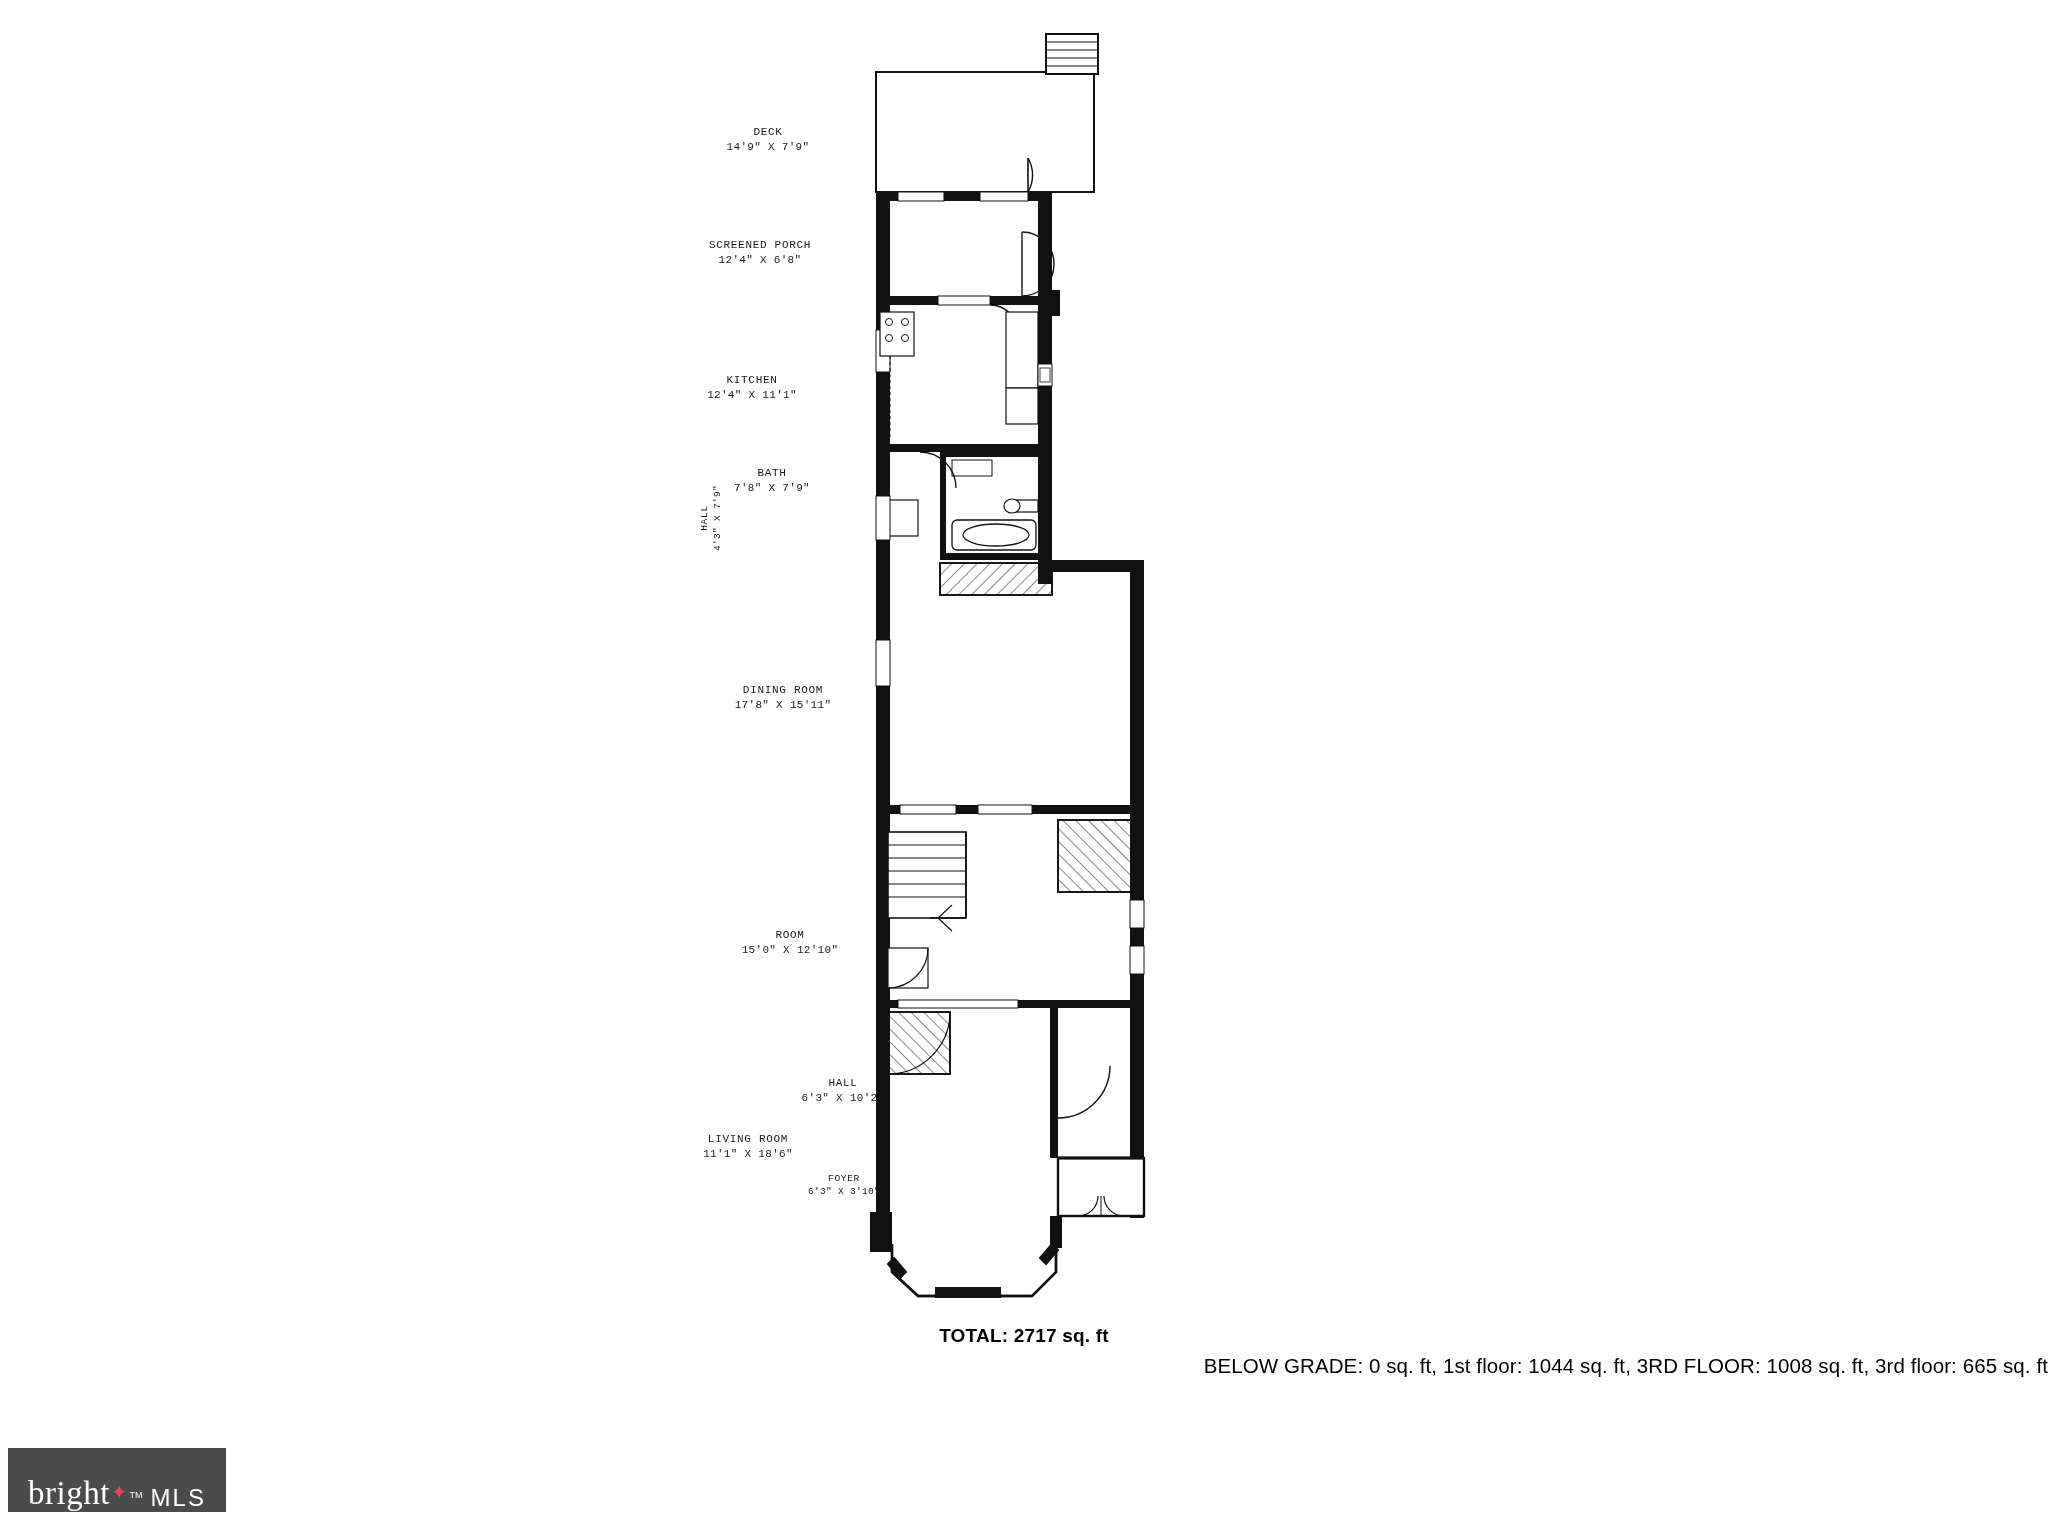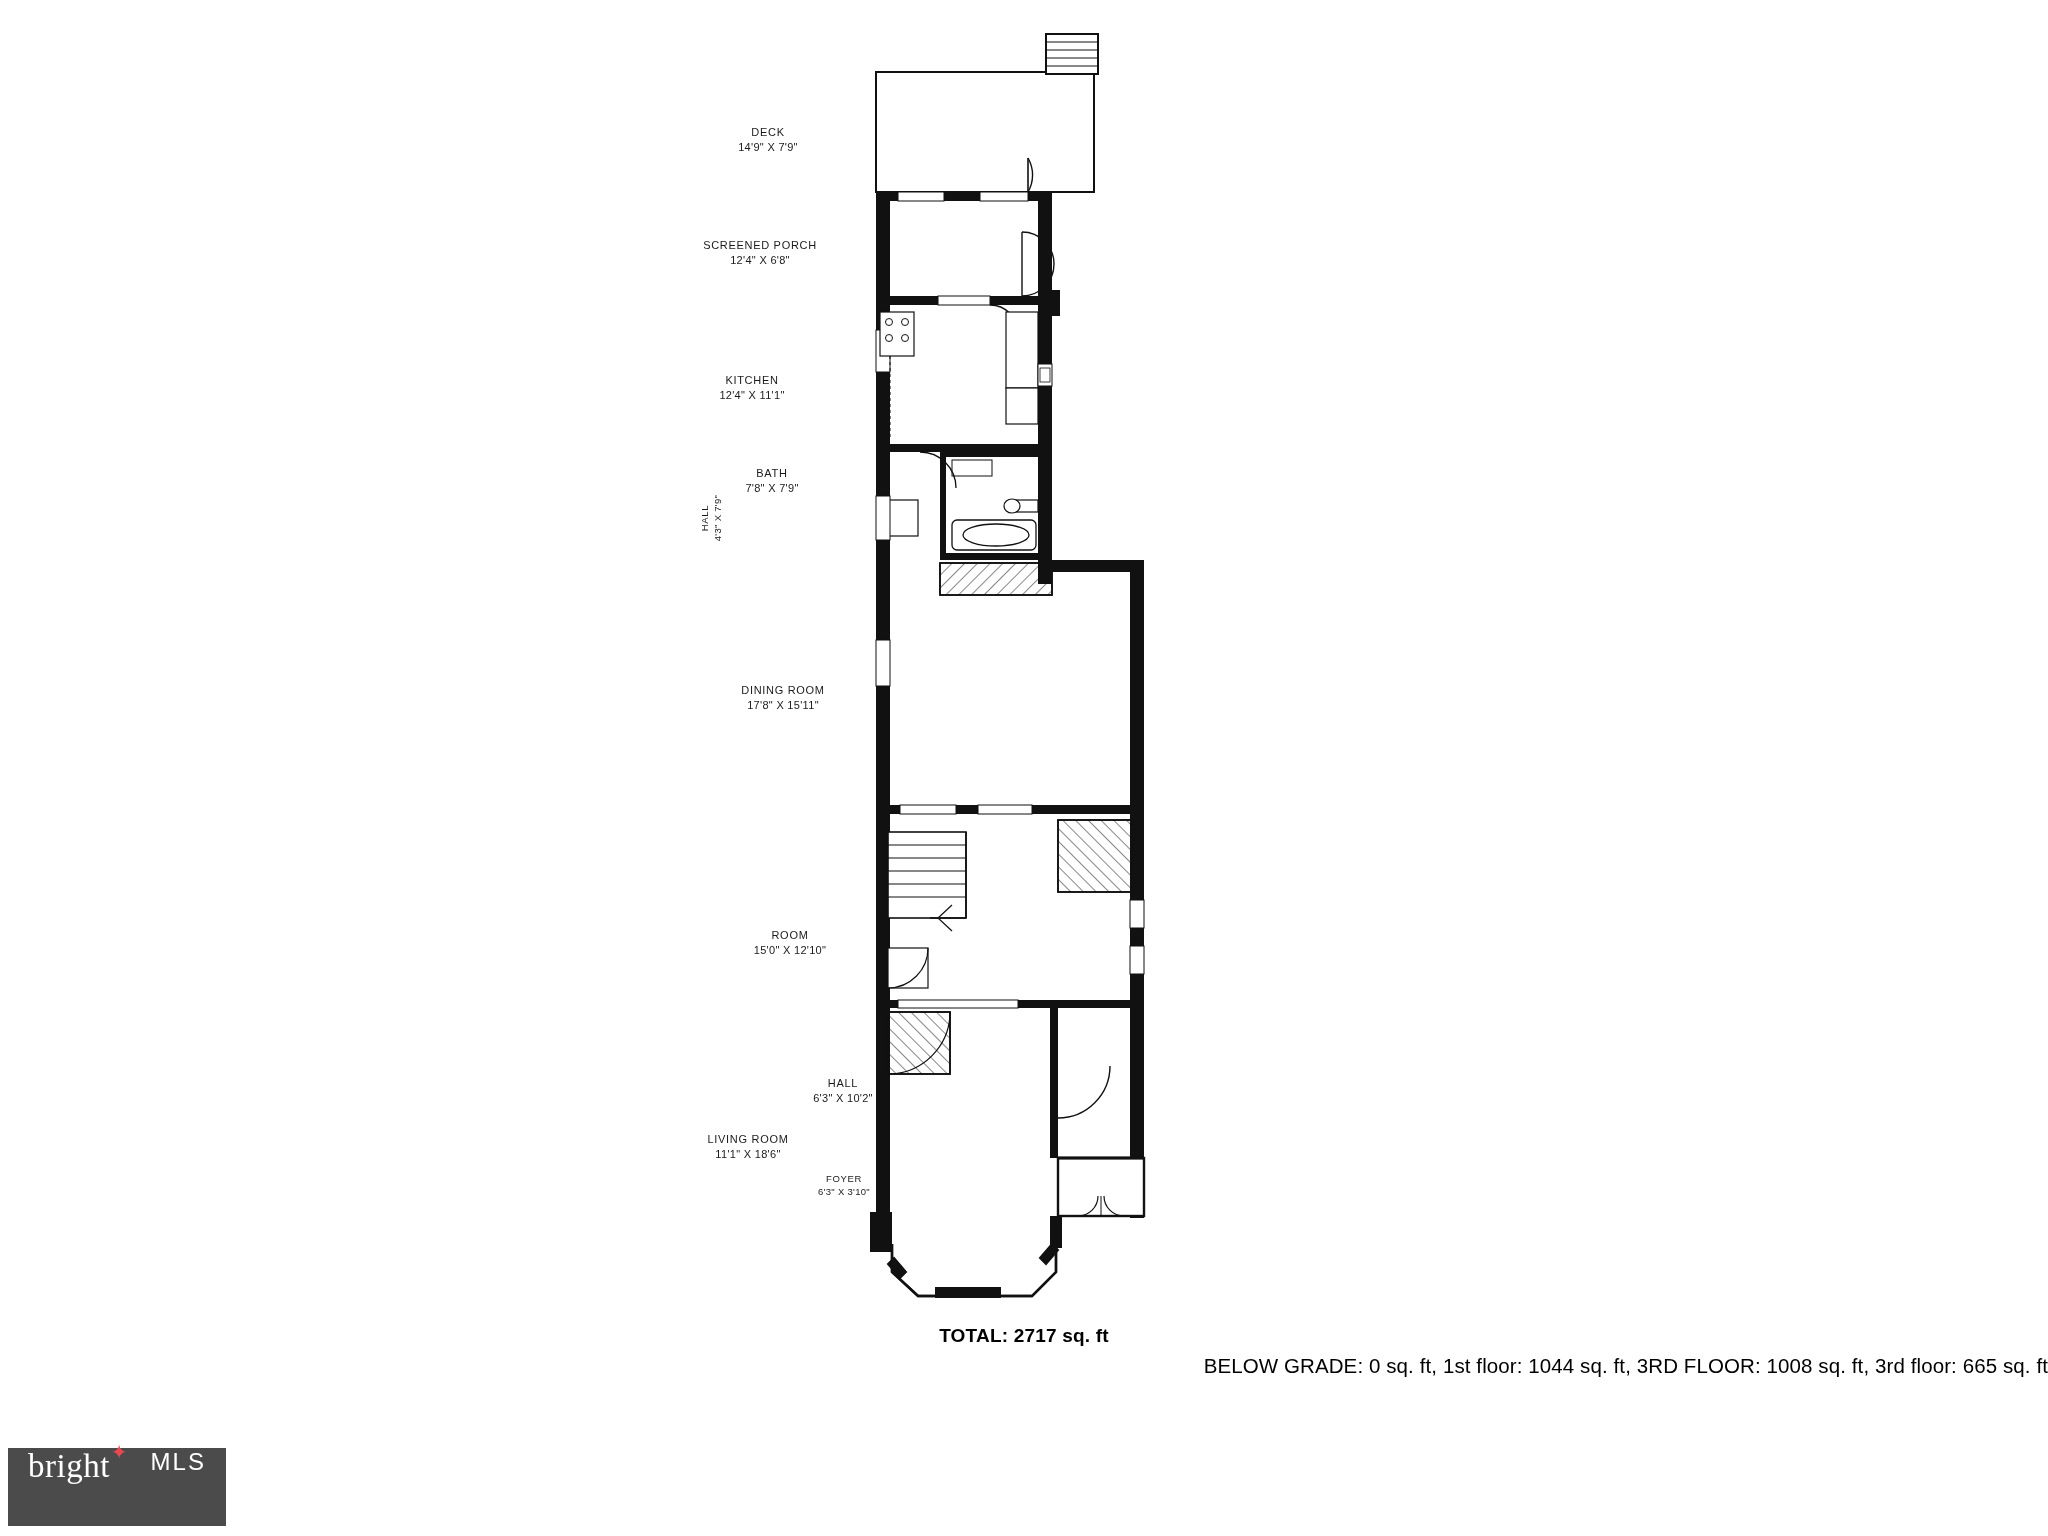"DECK" #plan-stage { font-family: none -> Liberation Mono, monospace }
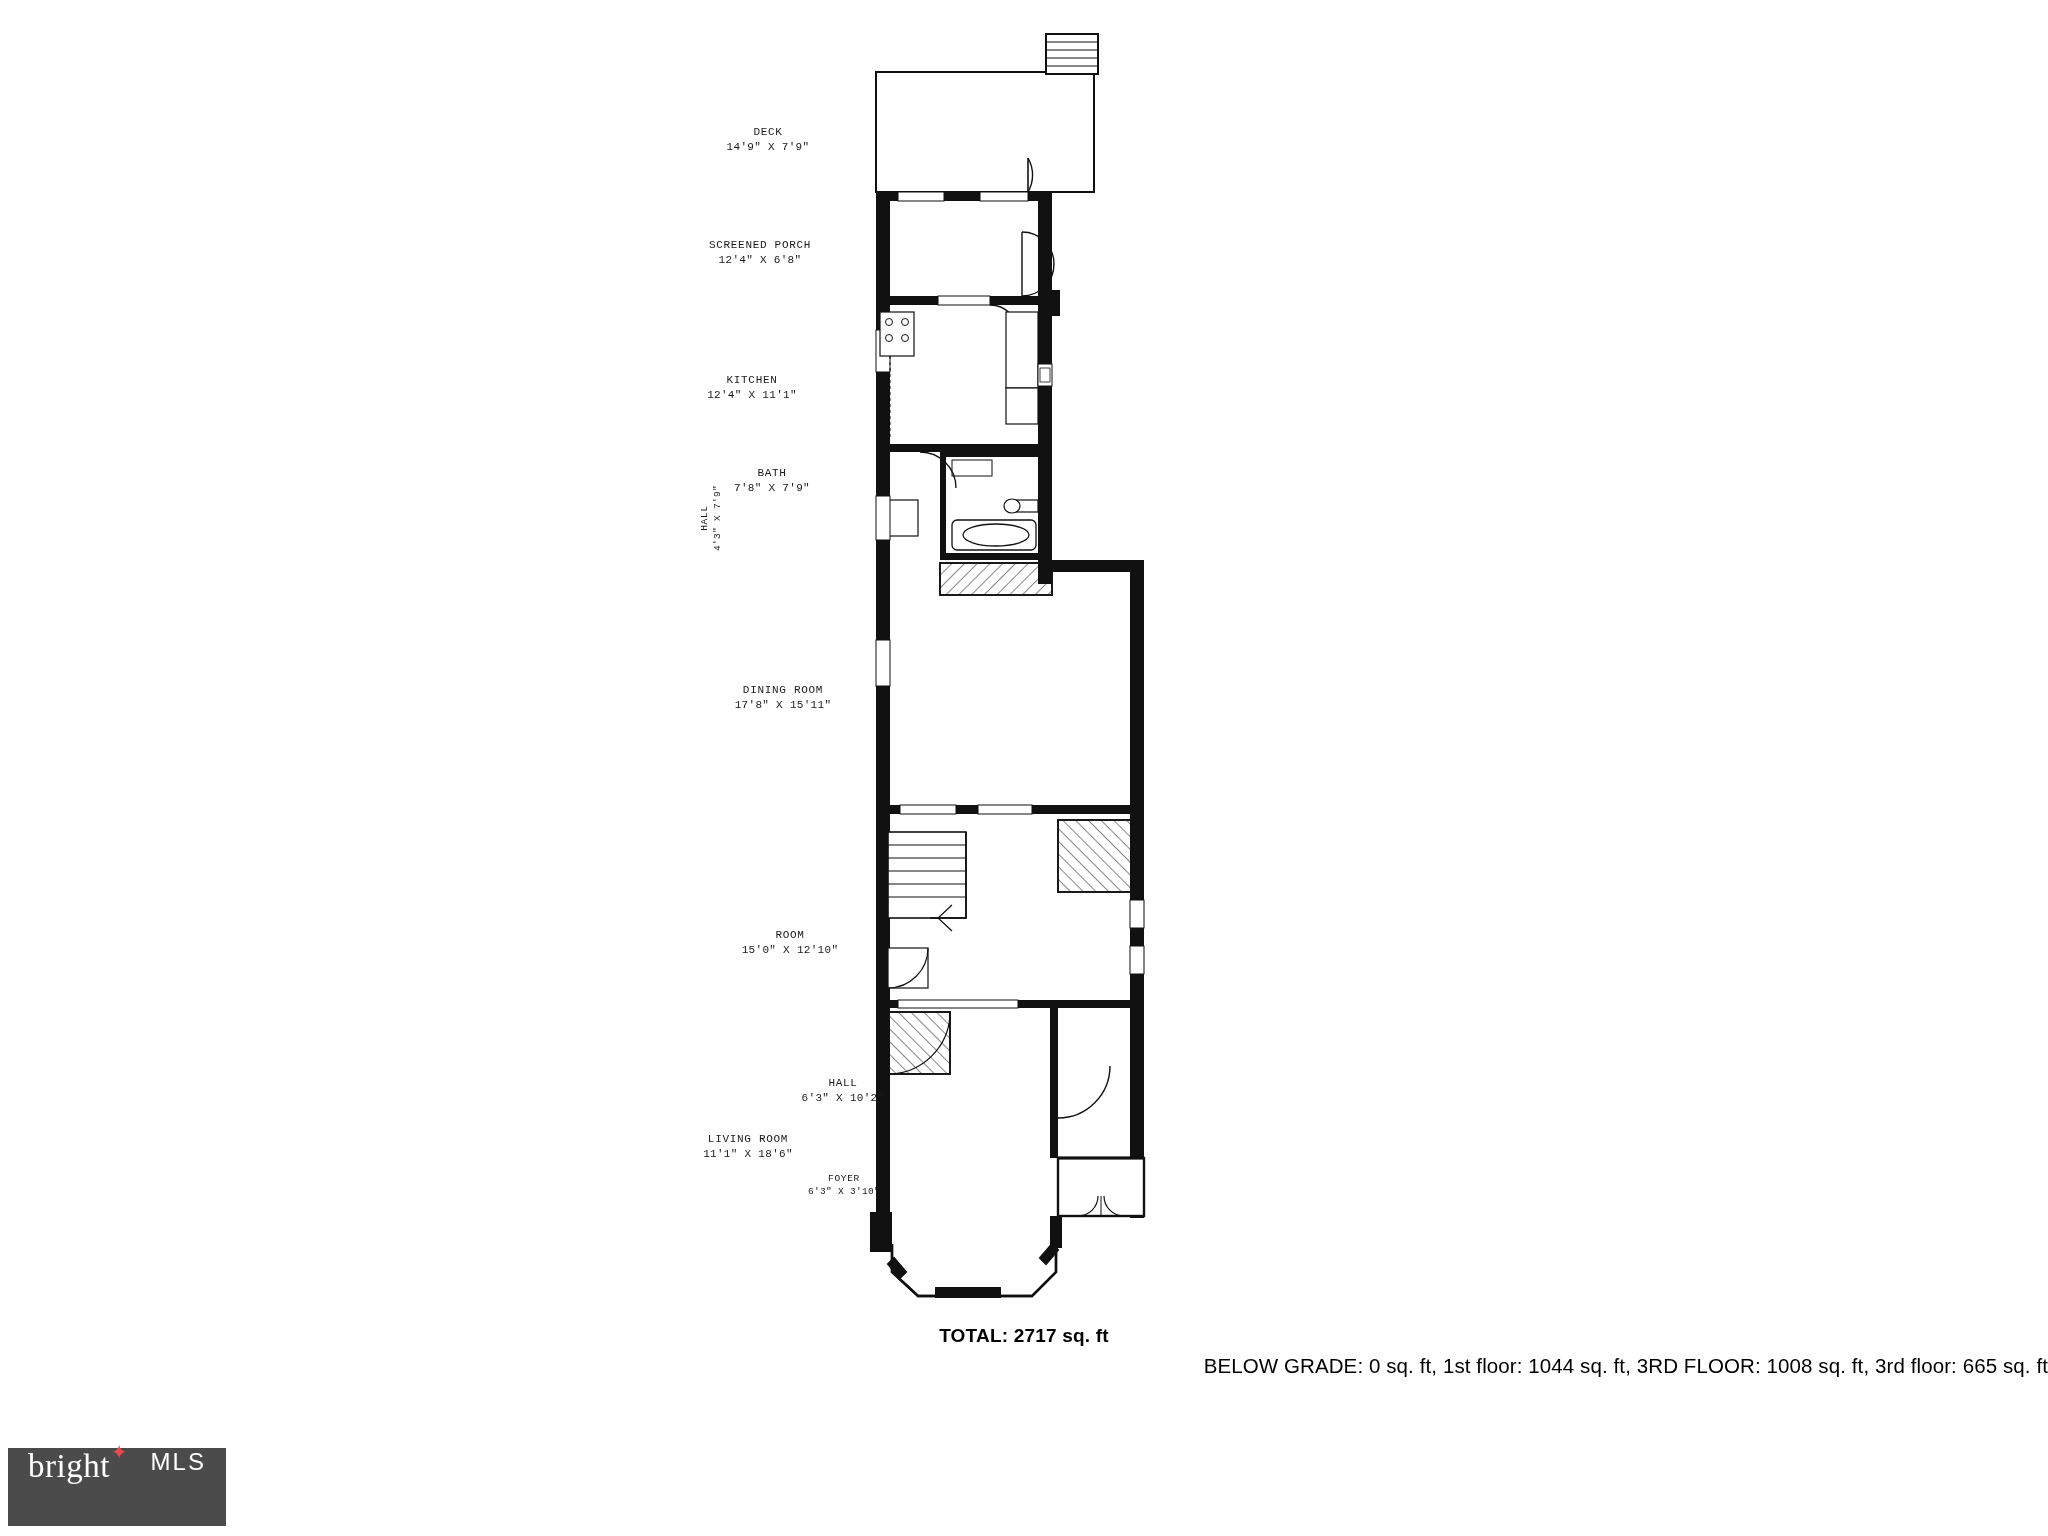"bright" #logo { align-items: flex-start -> flex-end; height: 78px -> 64px }
